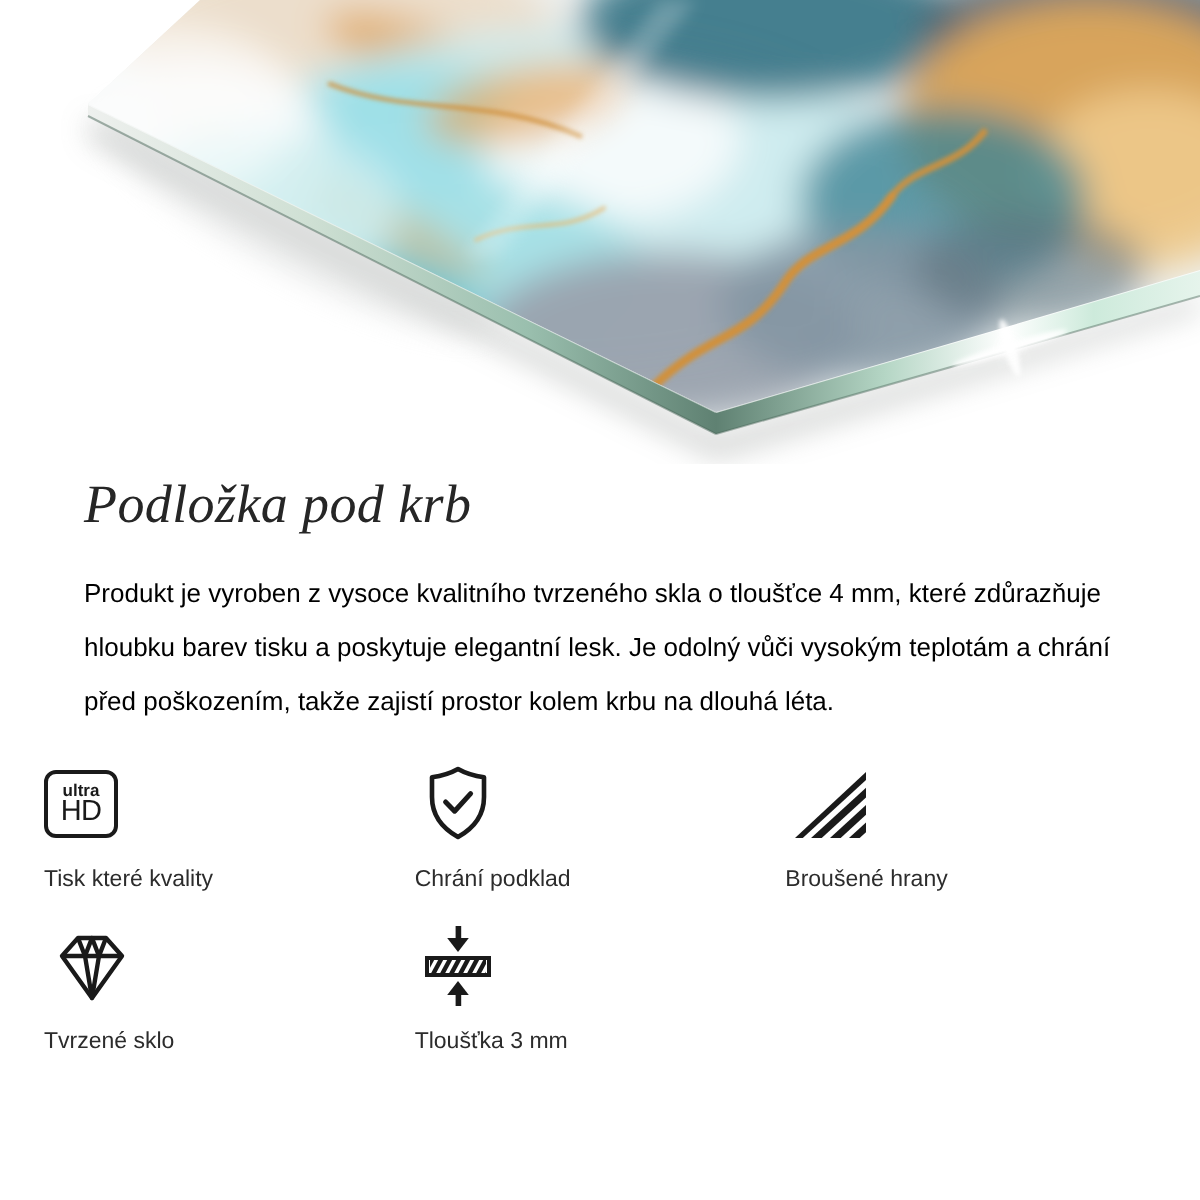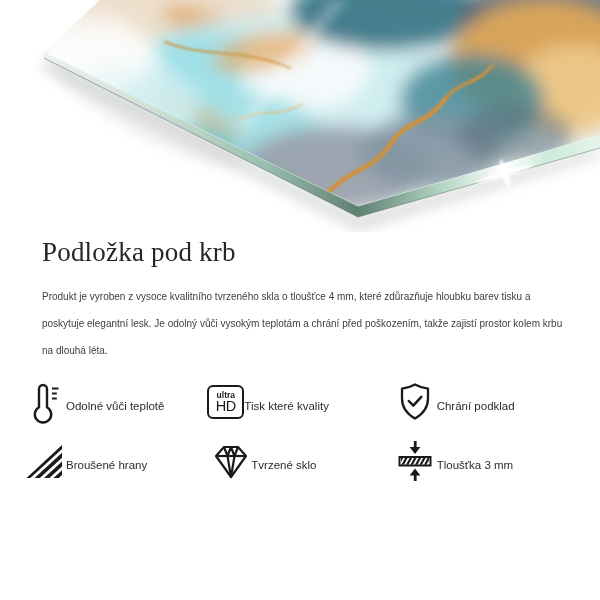"Podložka pod krb" h1.title span { font-style: none -> italic }
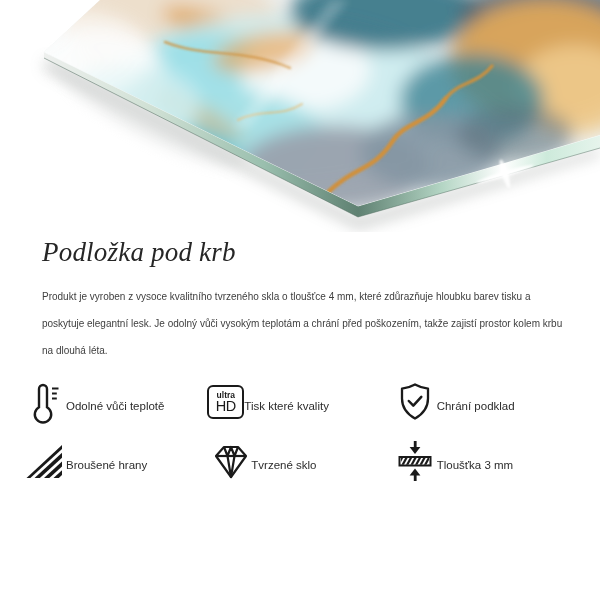"Produkt je vyroben z vysoce" p.desc { color: #404040 -> #000000; font-size: 10px -> 13px }
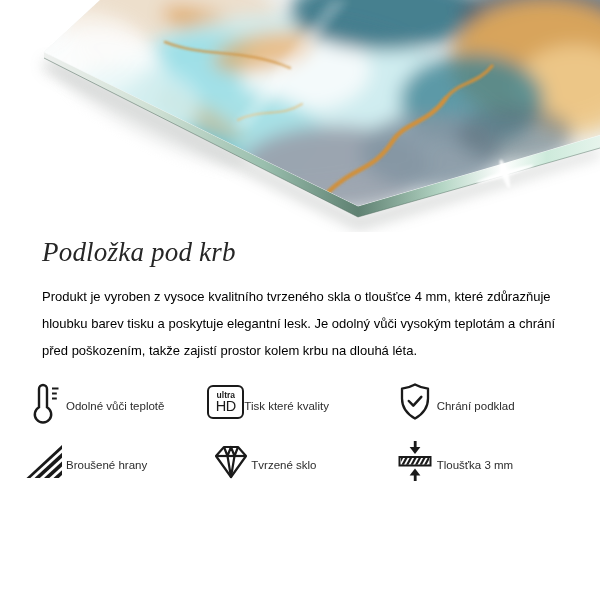"ultra" .feature { align-items: center -> flex-start; flex-direction: row -> column }
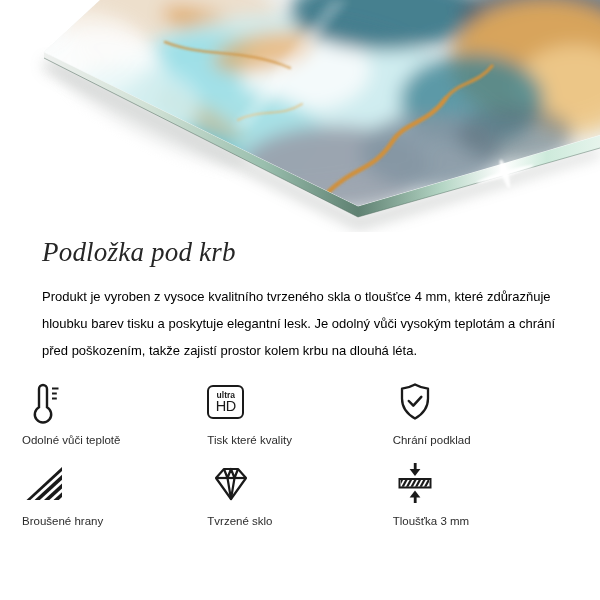"Odolné vůči teplotě" div.feature { html: <div> <div> <svg> <path></path> <path></path> </svg> </div> <div>Odolné vůči teplotě</div> </div> -> none }
